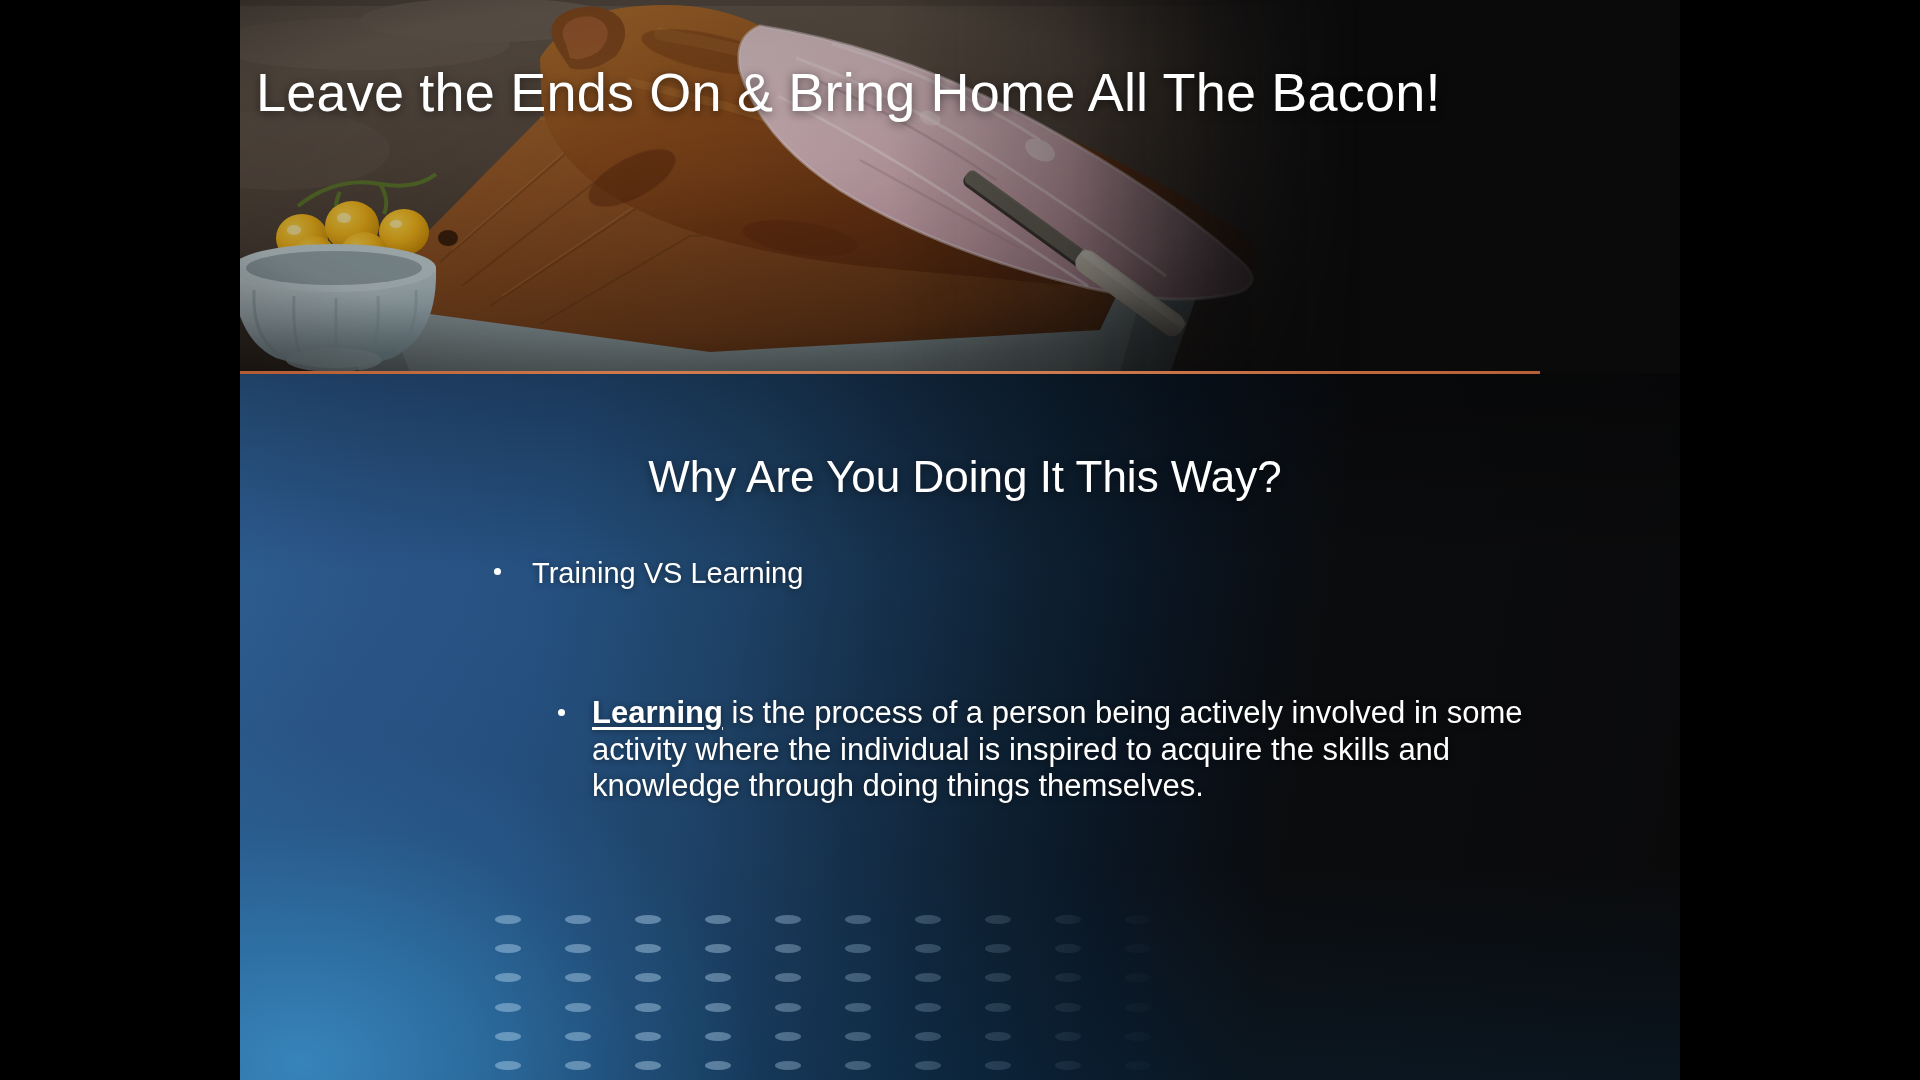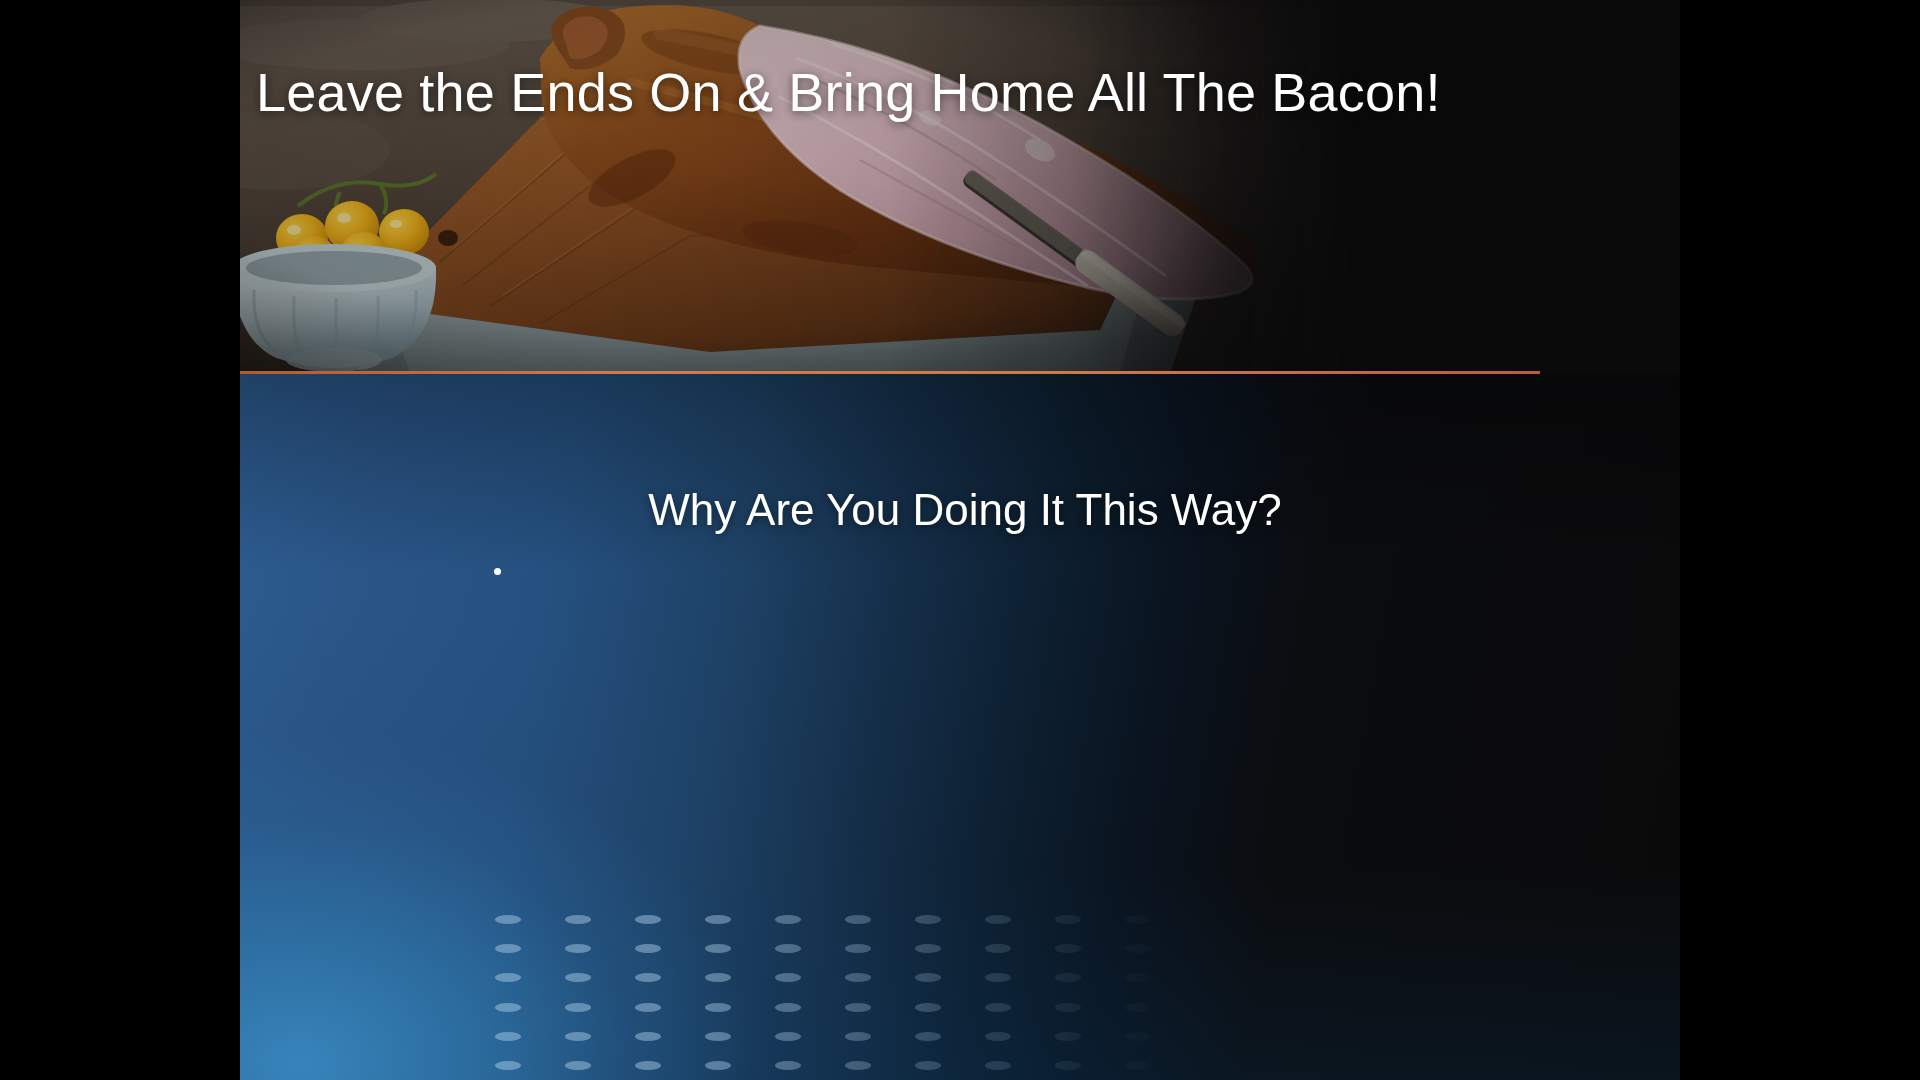"Why Are You Doing It" .body-heading { margin-top: 33px -> none }
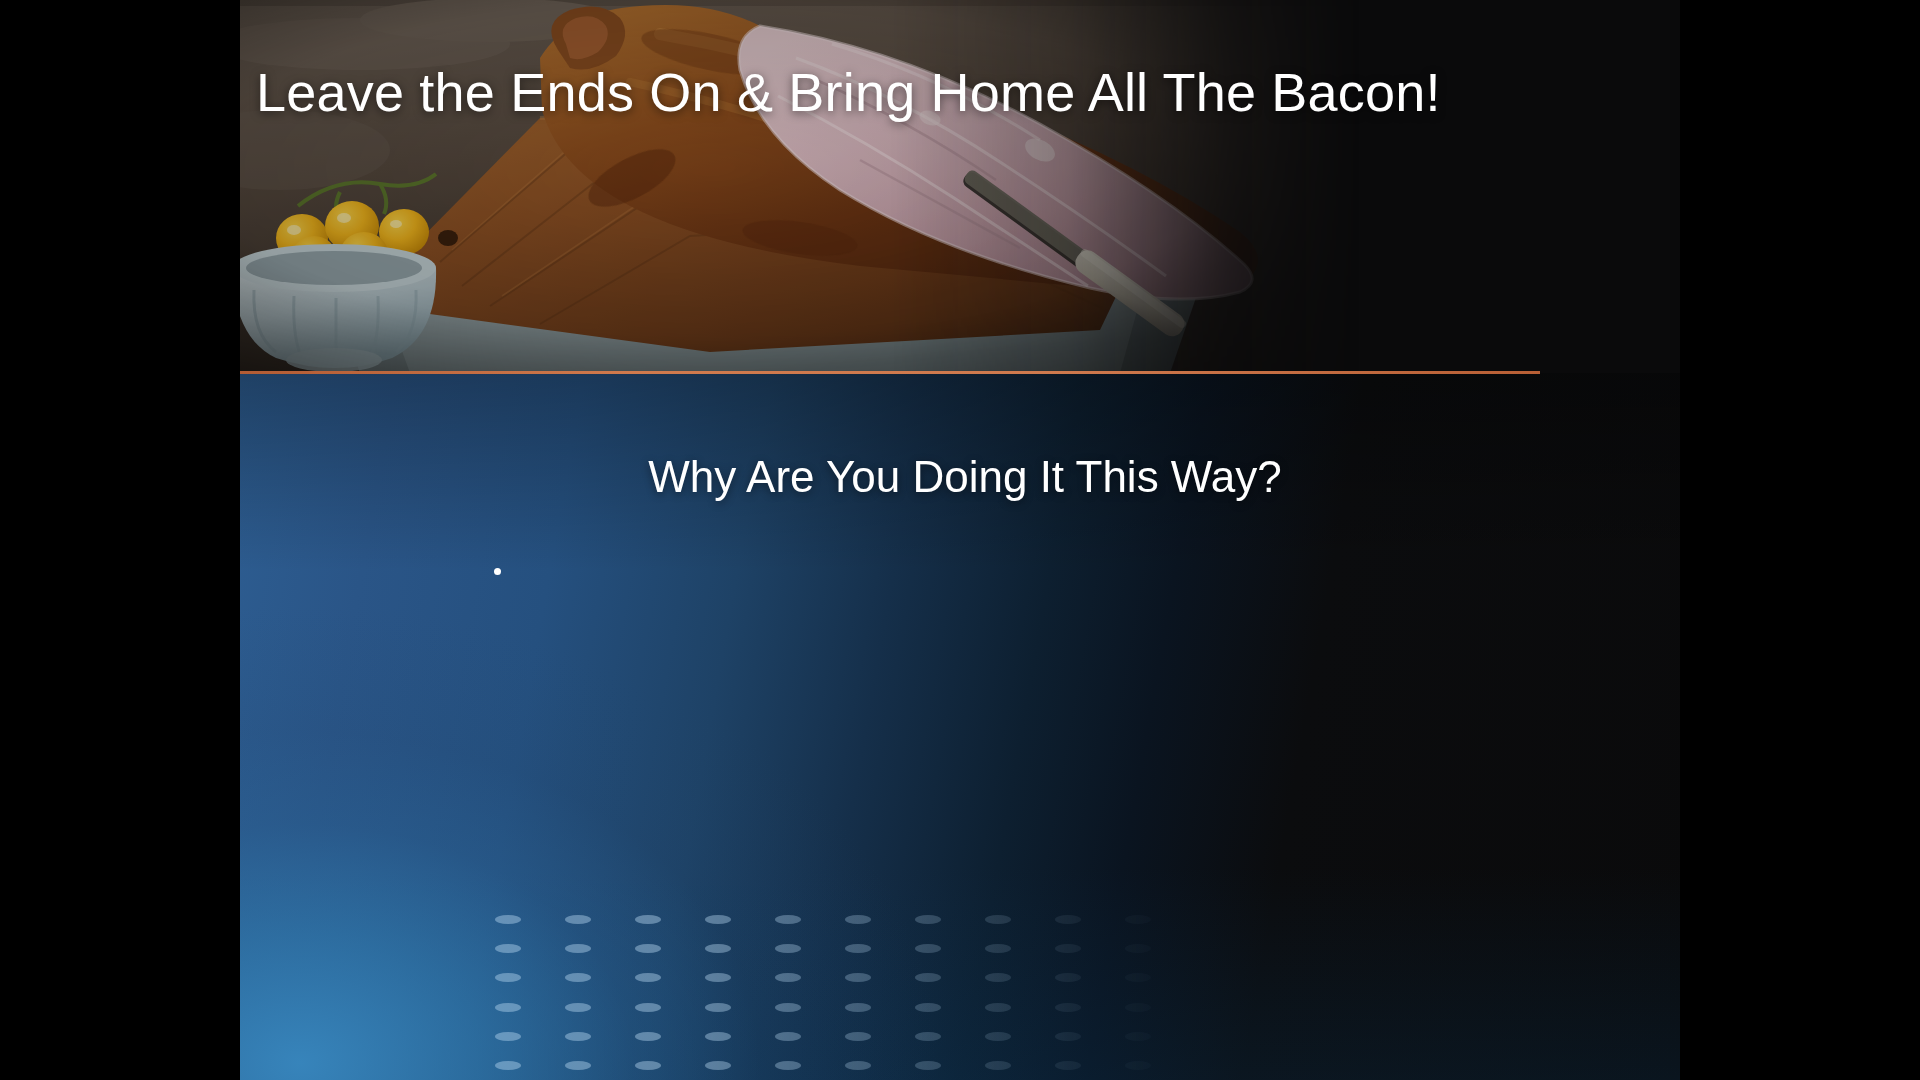"Training VS Learning" span { html: none -> <span>Training VS Learning</span> }
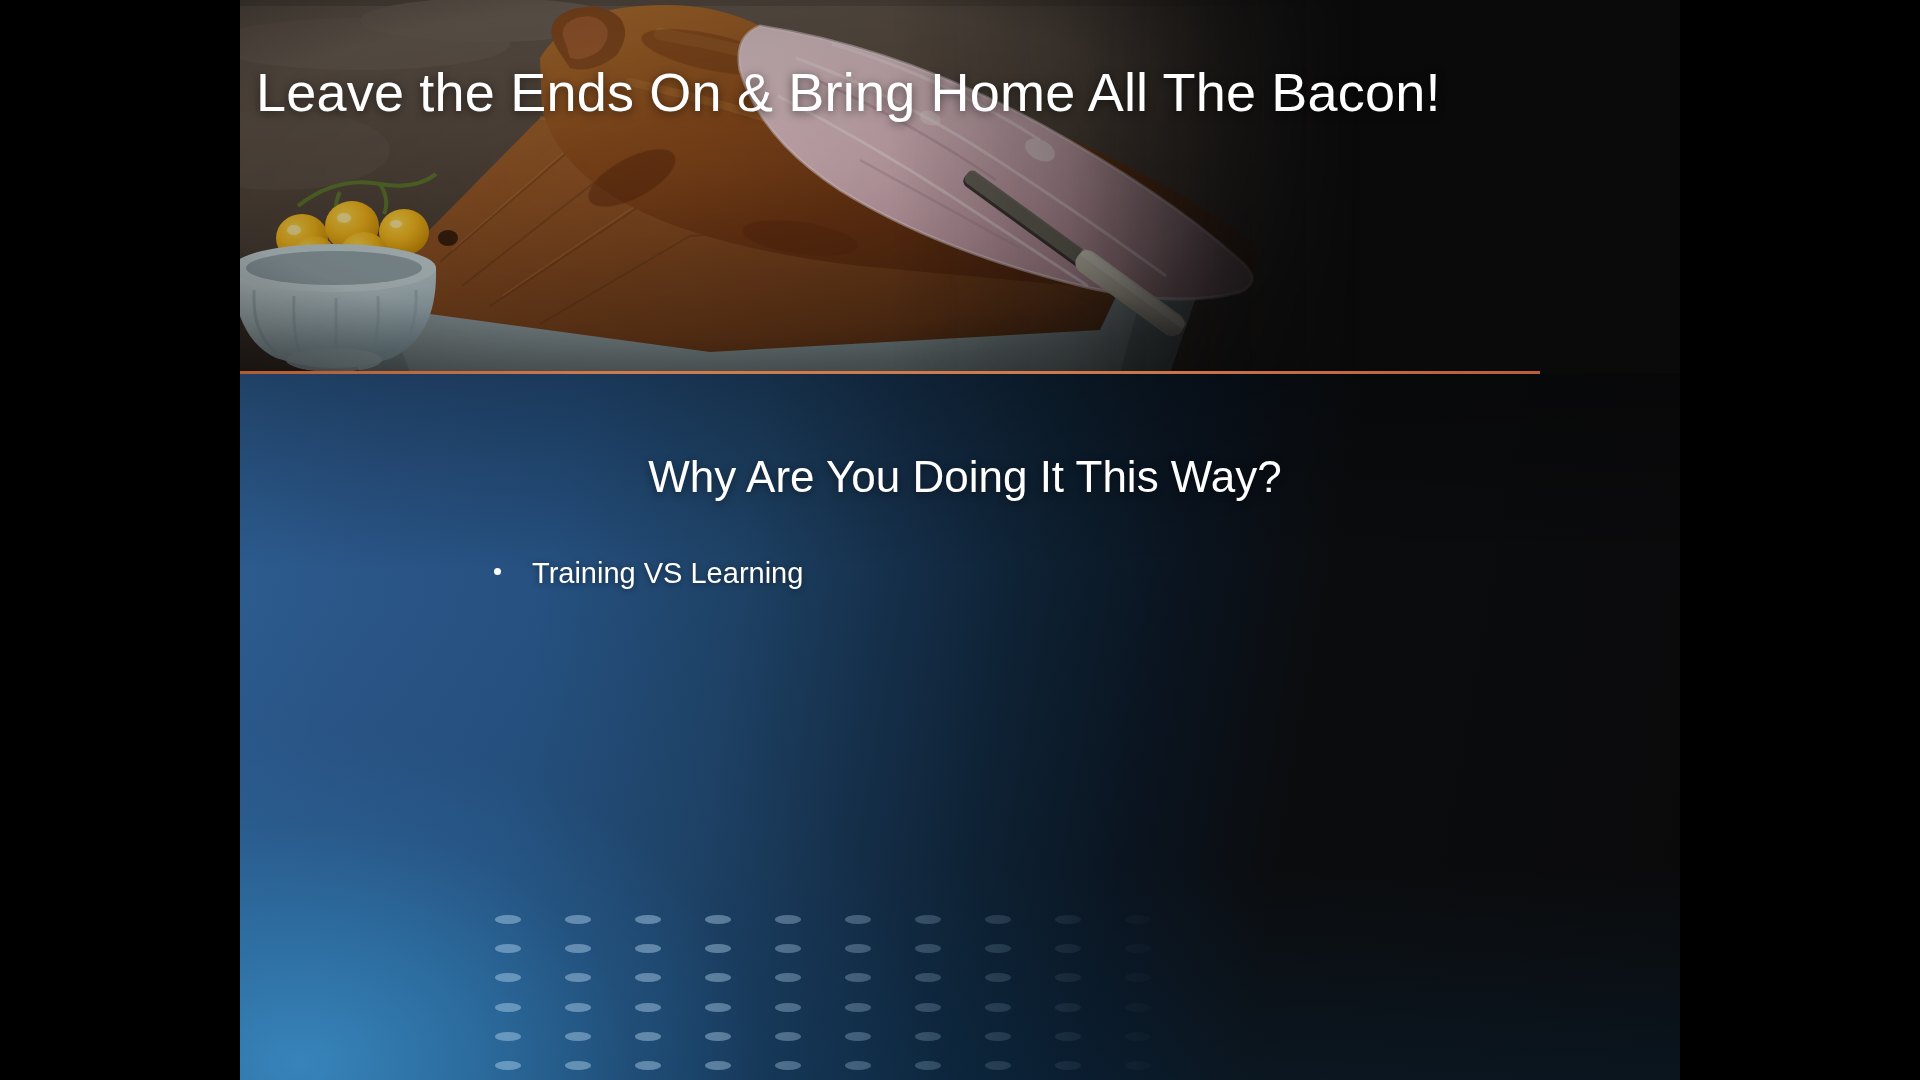"Learning is the process of" div.b2 { html: none -> <div> <span></span> <span>Learning</span><span> is the process of a person being actively involved in some activity where the individual is inspired to acquire the skills and knowledge through doing things themselves.</span> </div> }
